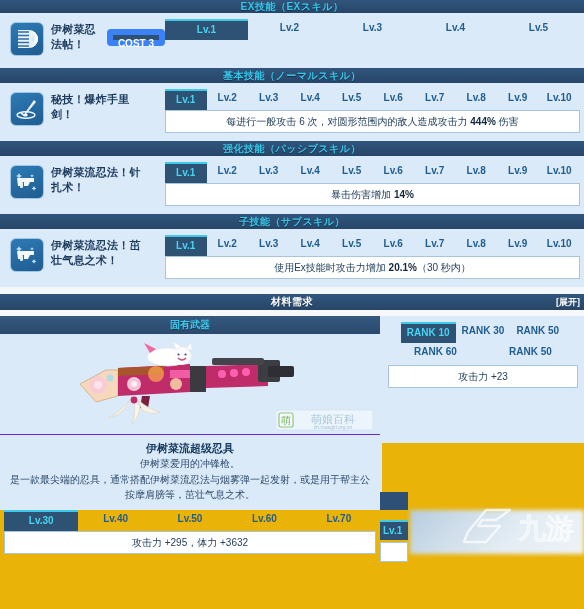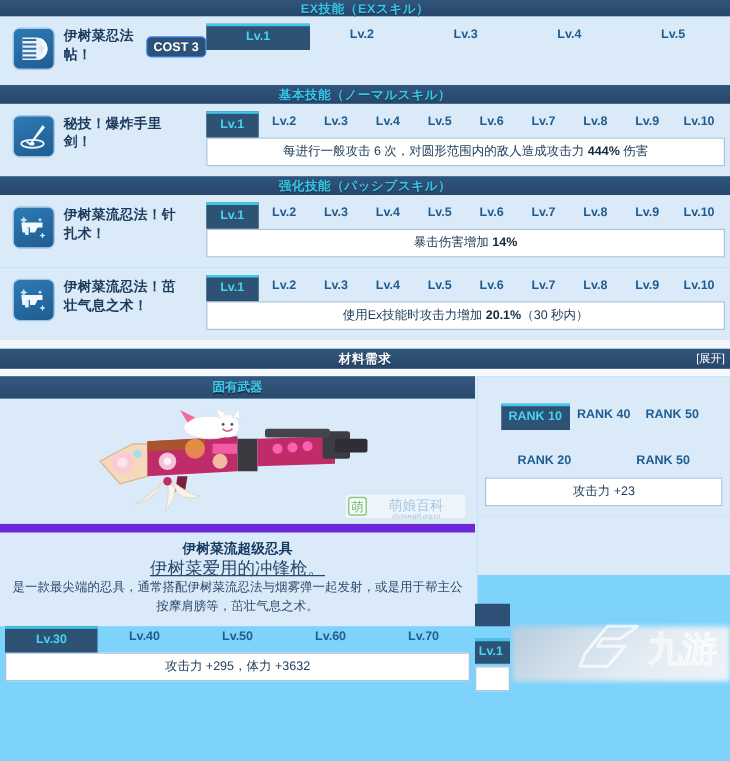"EX技能（EXスキル）" #page { background: #7dd3fc -> #eab308 }
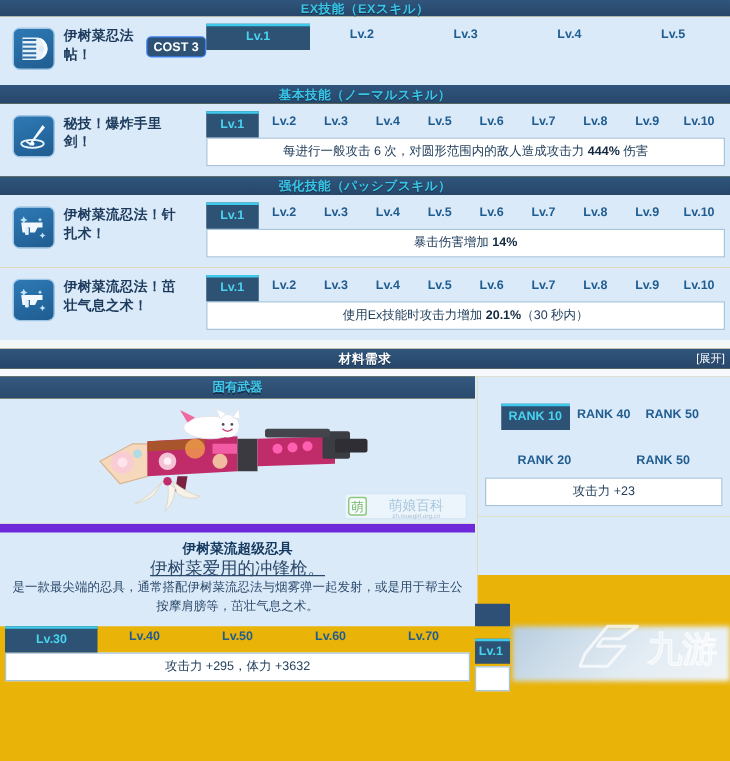"COST 3" .cost-badge { border: 1px solid #3b82f6 -> 6px solid #3b82f6 }
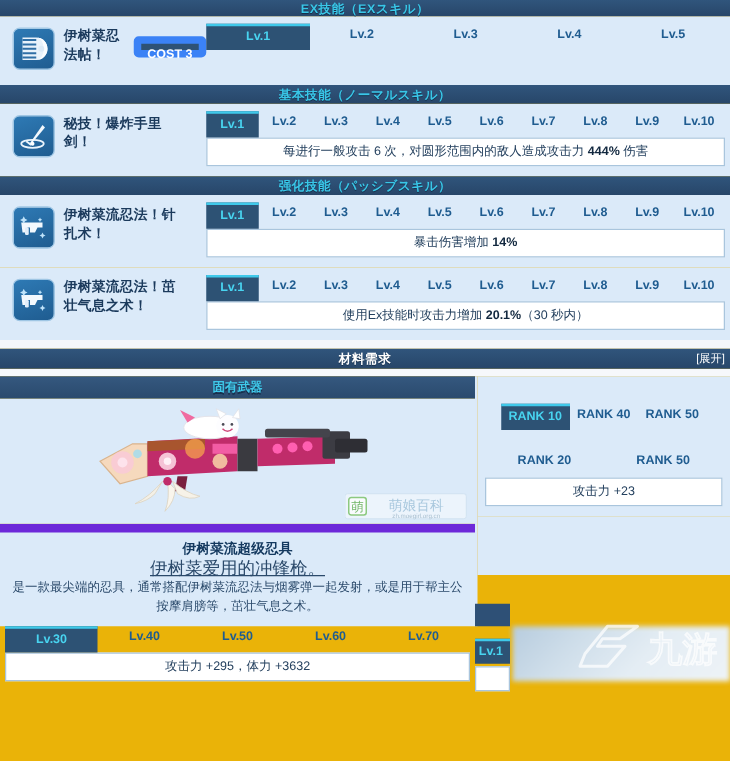"子技能（サブスキル）" div.sec-head { html: none -> <div> <span>子技能（サブスキル）</span> </div> }
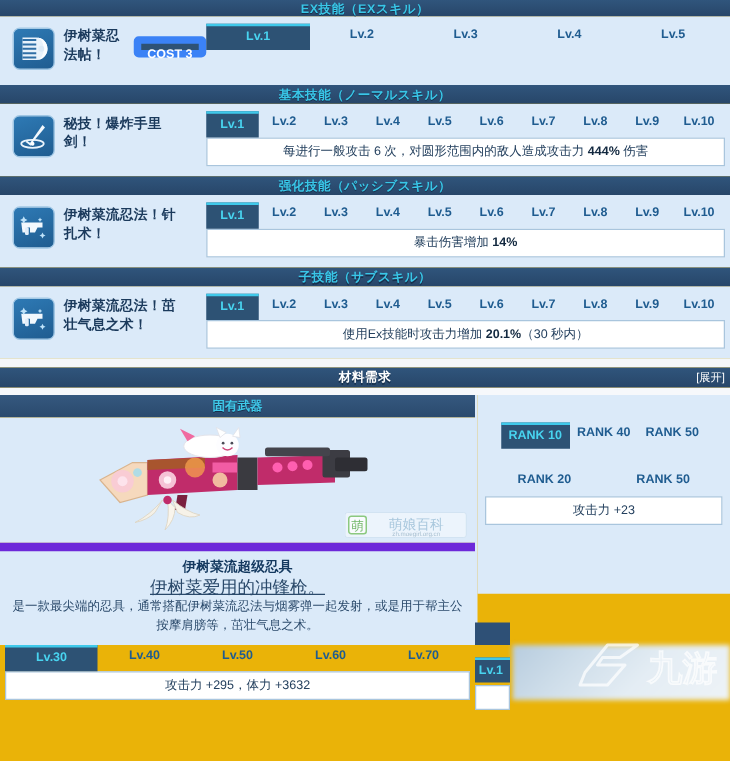"[展开]" .sec-head .expand { font-weight: normal -> bold }
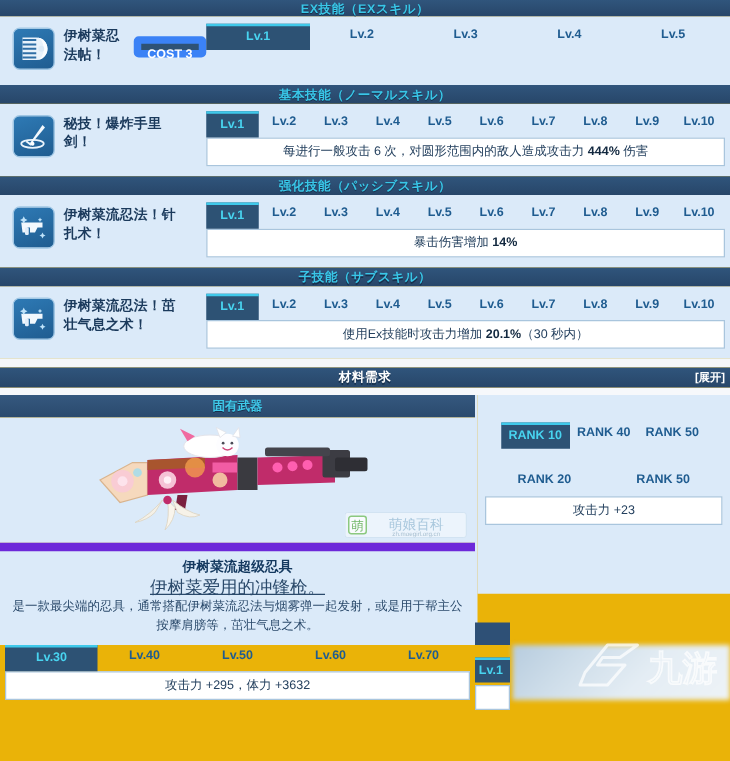"RANK 10" .rank-tab { margin-top: 16px -> none }
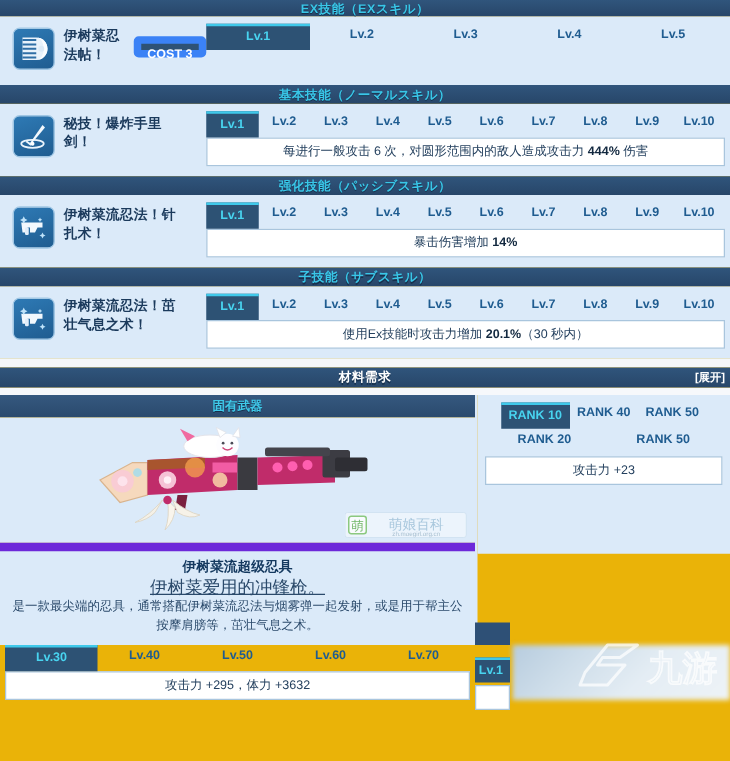"RANK 40" div.rank-tab { text: 40 -> 30 }
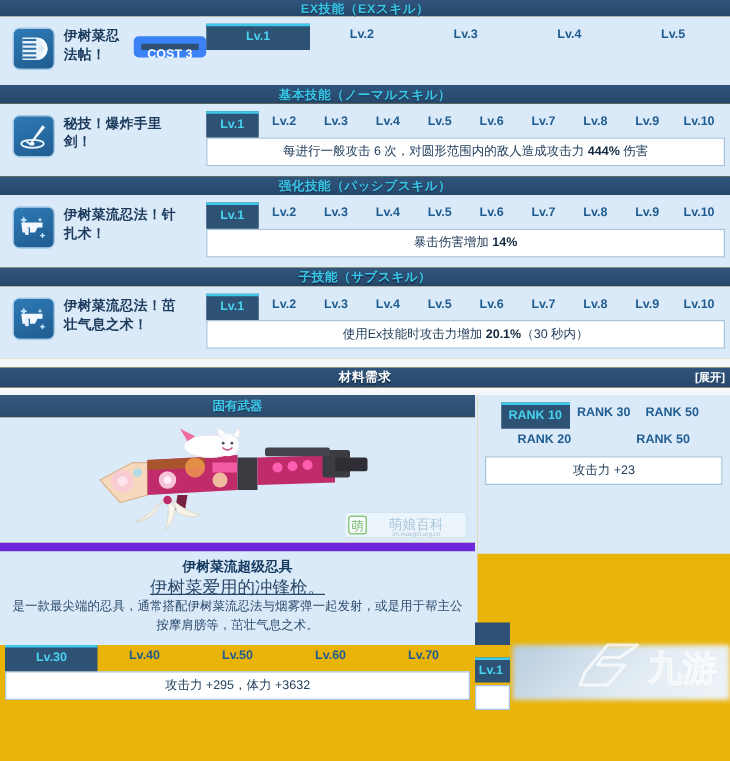"RANK 20" div.rank-tab { text: 20 -> 60 }
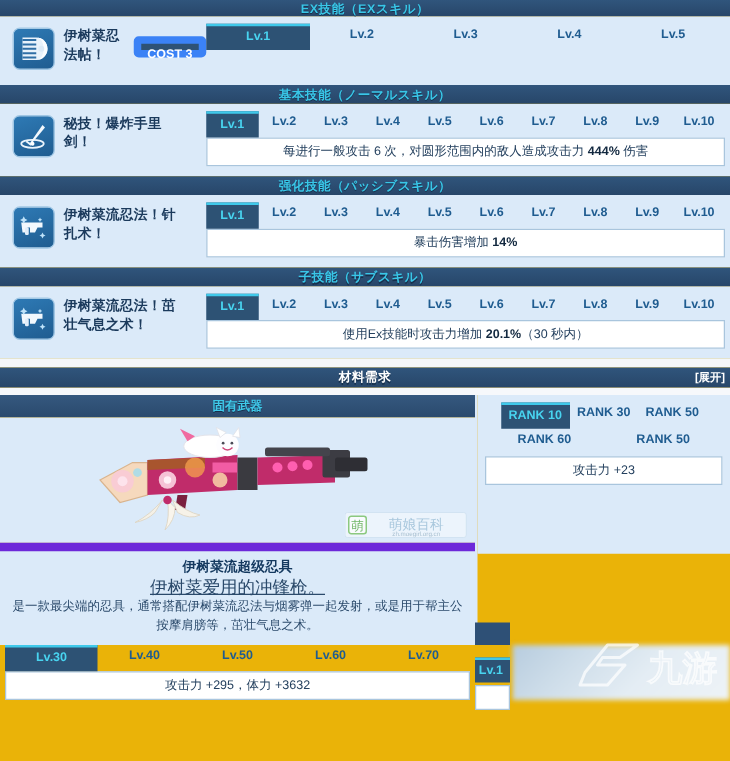"伊树菜流超级忍具" .wp-info { border-top: 7px solid #6d28d9 -> 1px solid #6d28d9 }
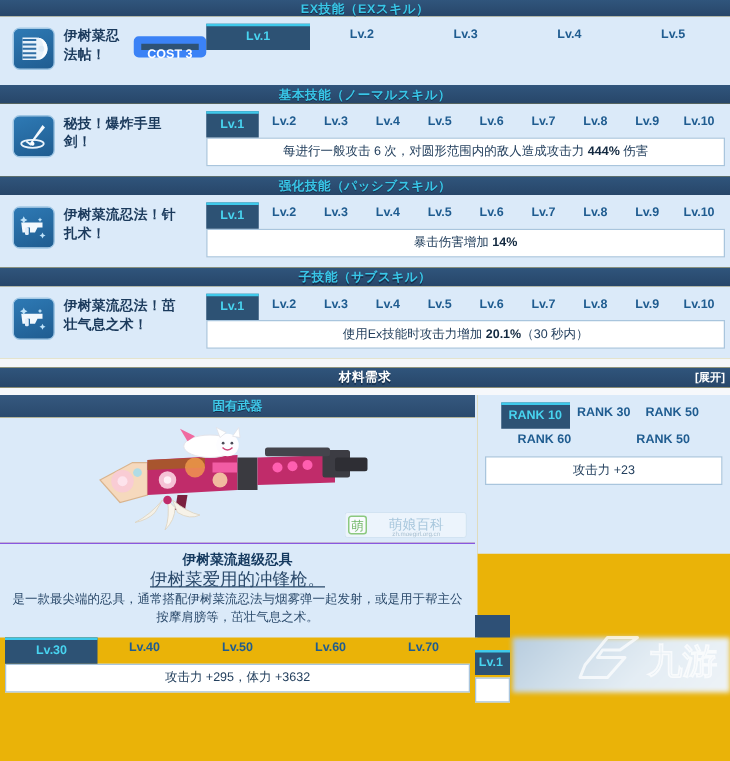"伊树菜爱用的冲锋枪。" .wp-sub { font-size: 14px -> 10px; text-decoration: underline -> none }
